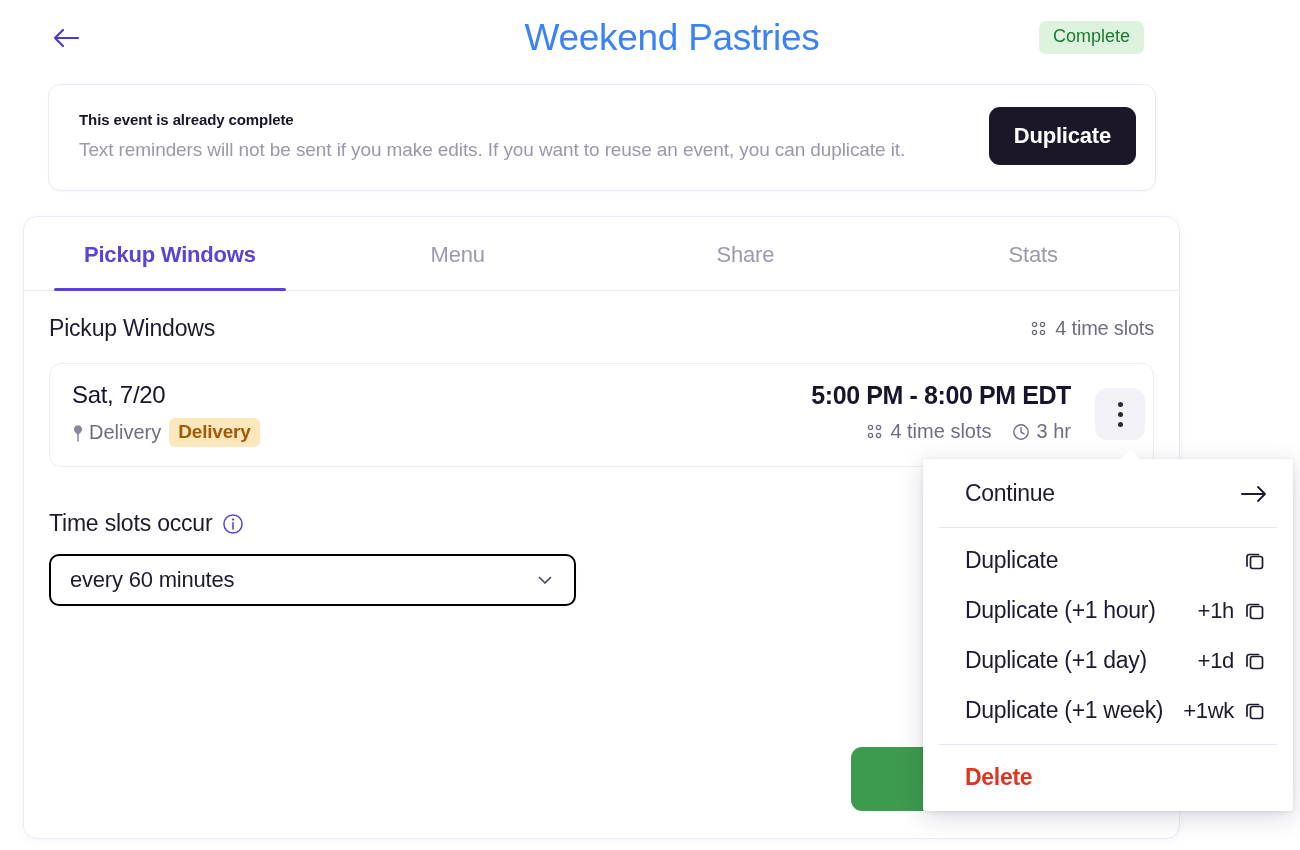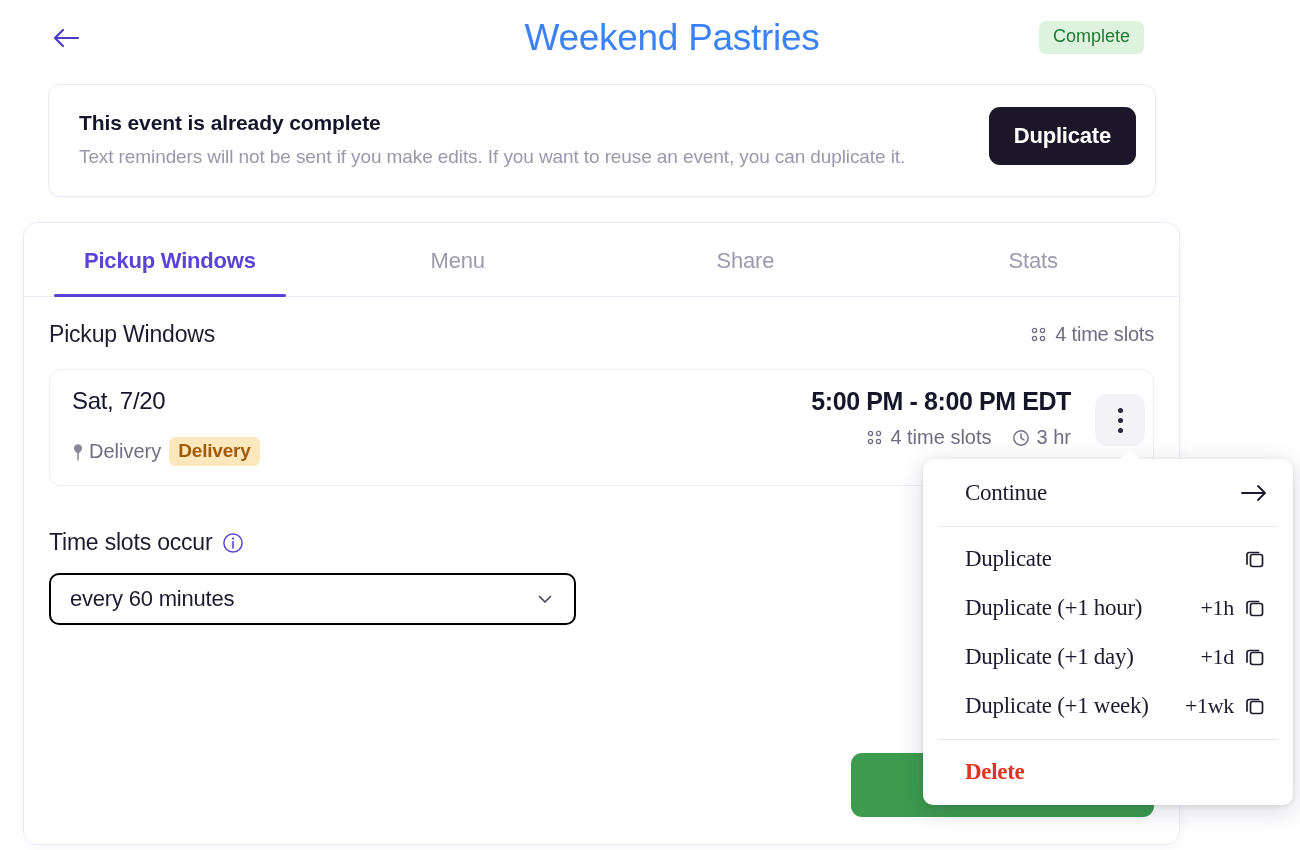"This event is already complete" .alert-title { font-size: 21px -> 15px }
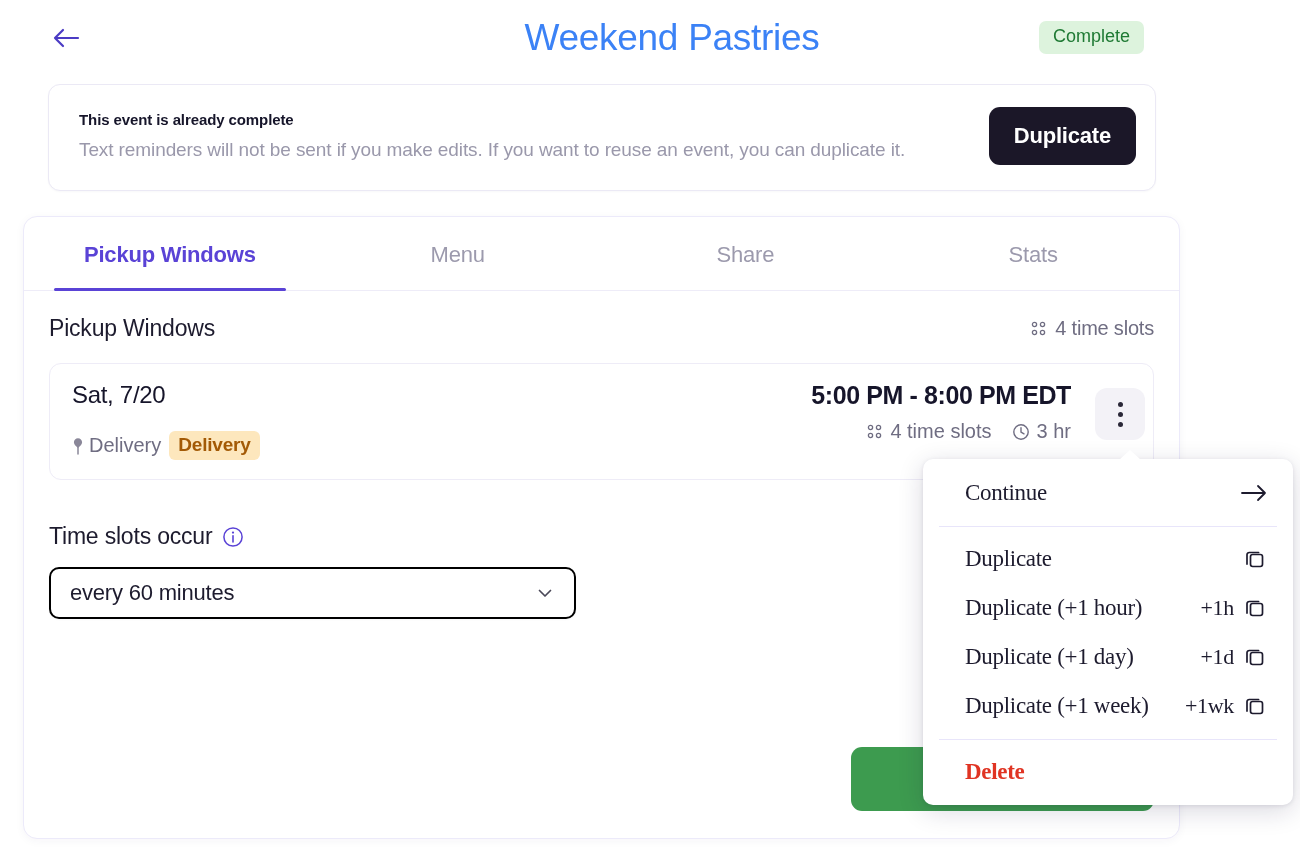"Sat, 7/20" .pw-date { margin-bottom: 22px -> 9px }
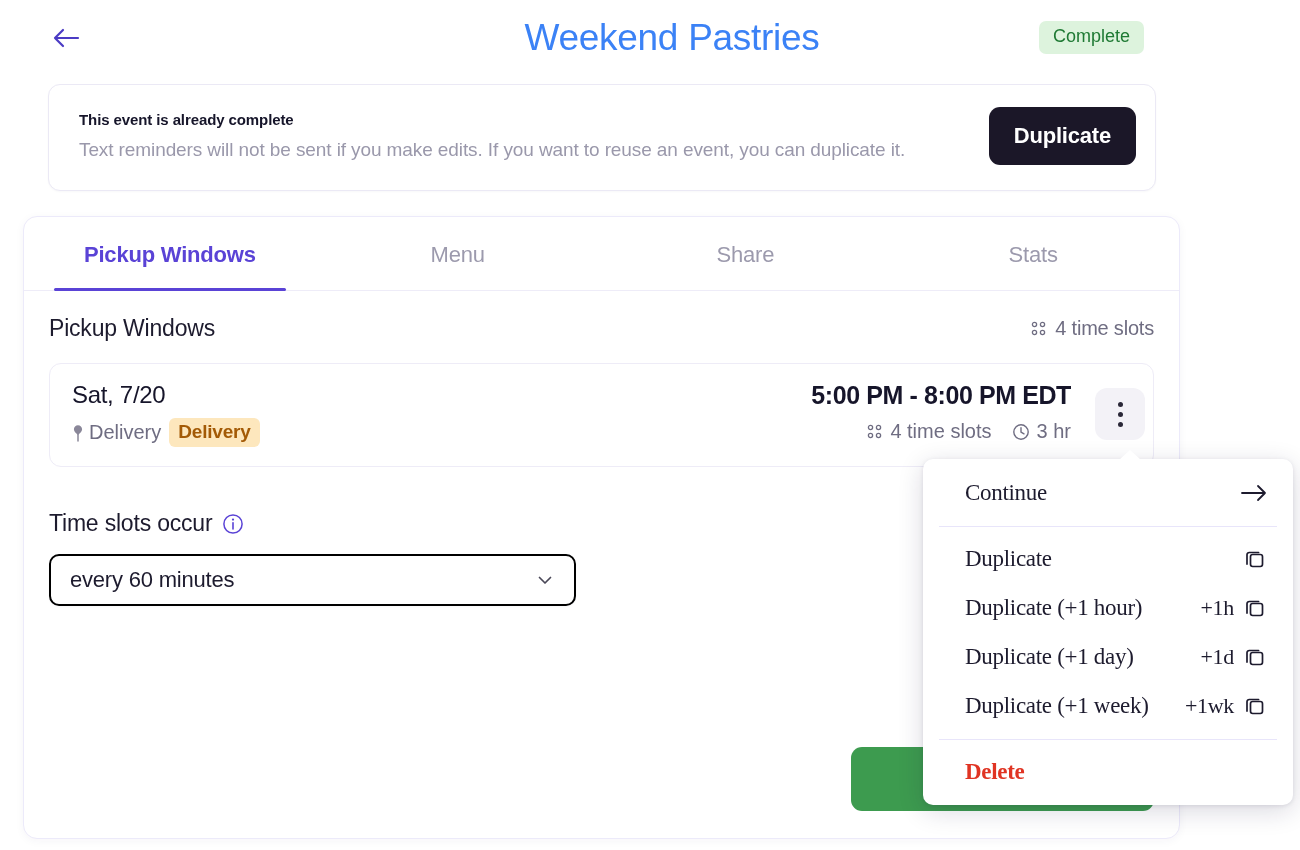"Continue" .menu { border-radius: 10px -> 2px; font-family: Liberation Serif, serif -> none }
